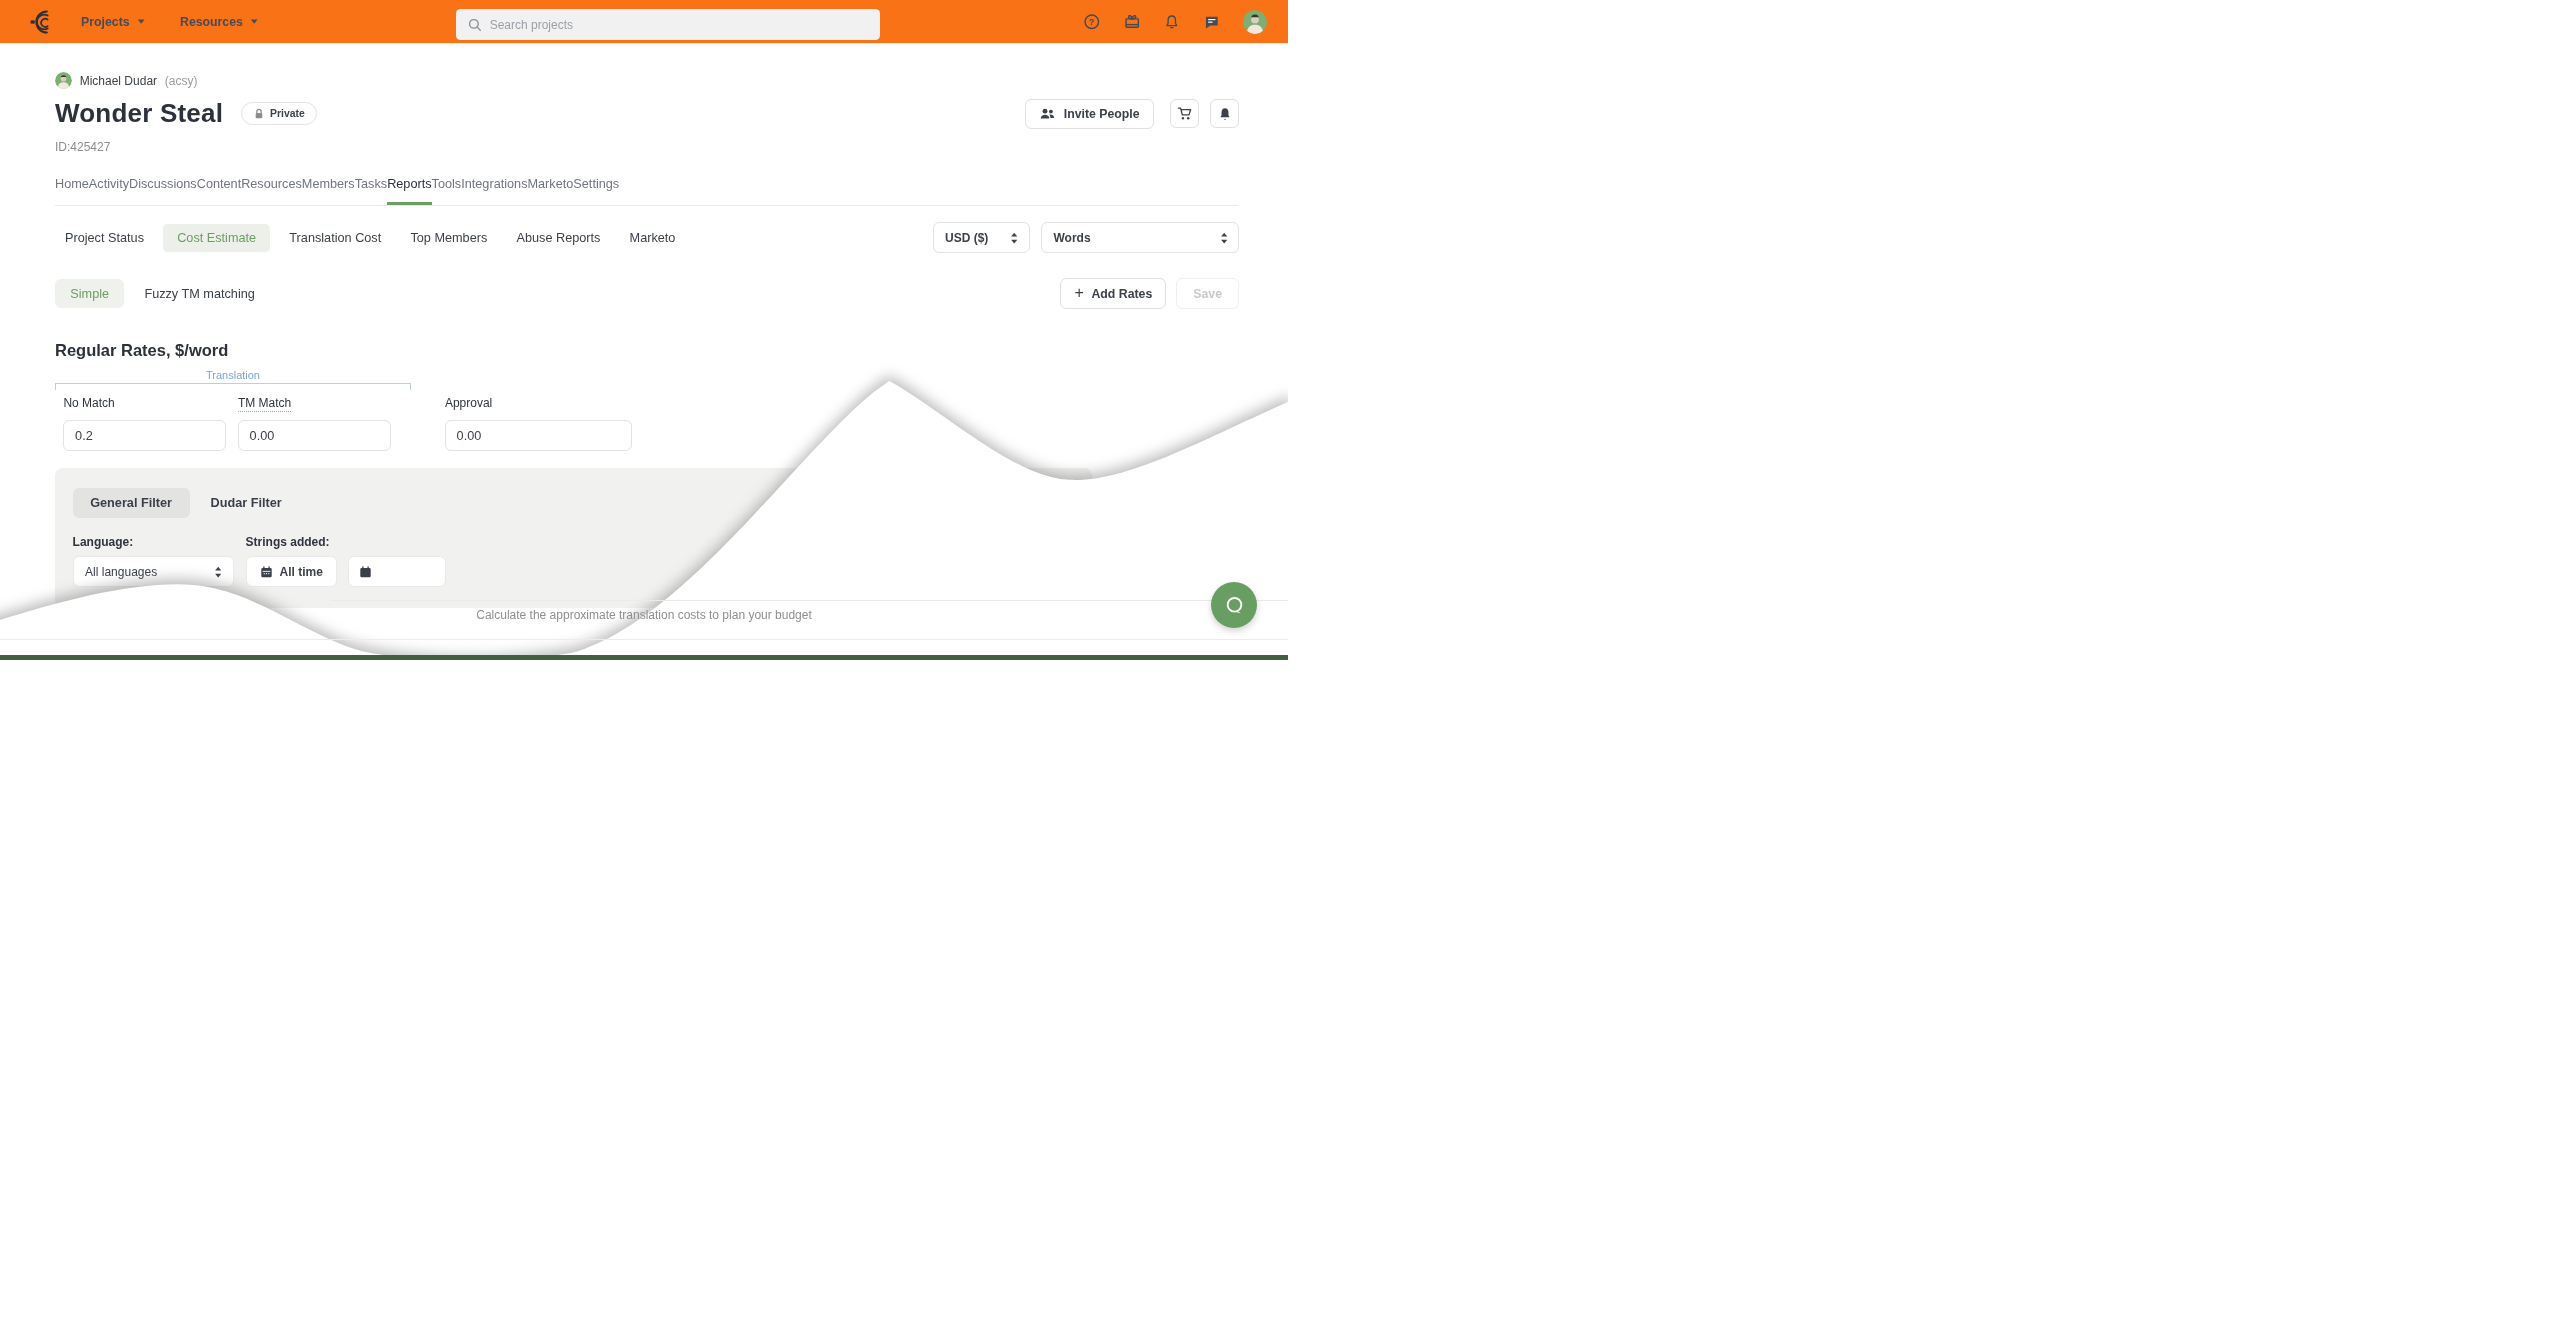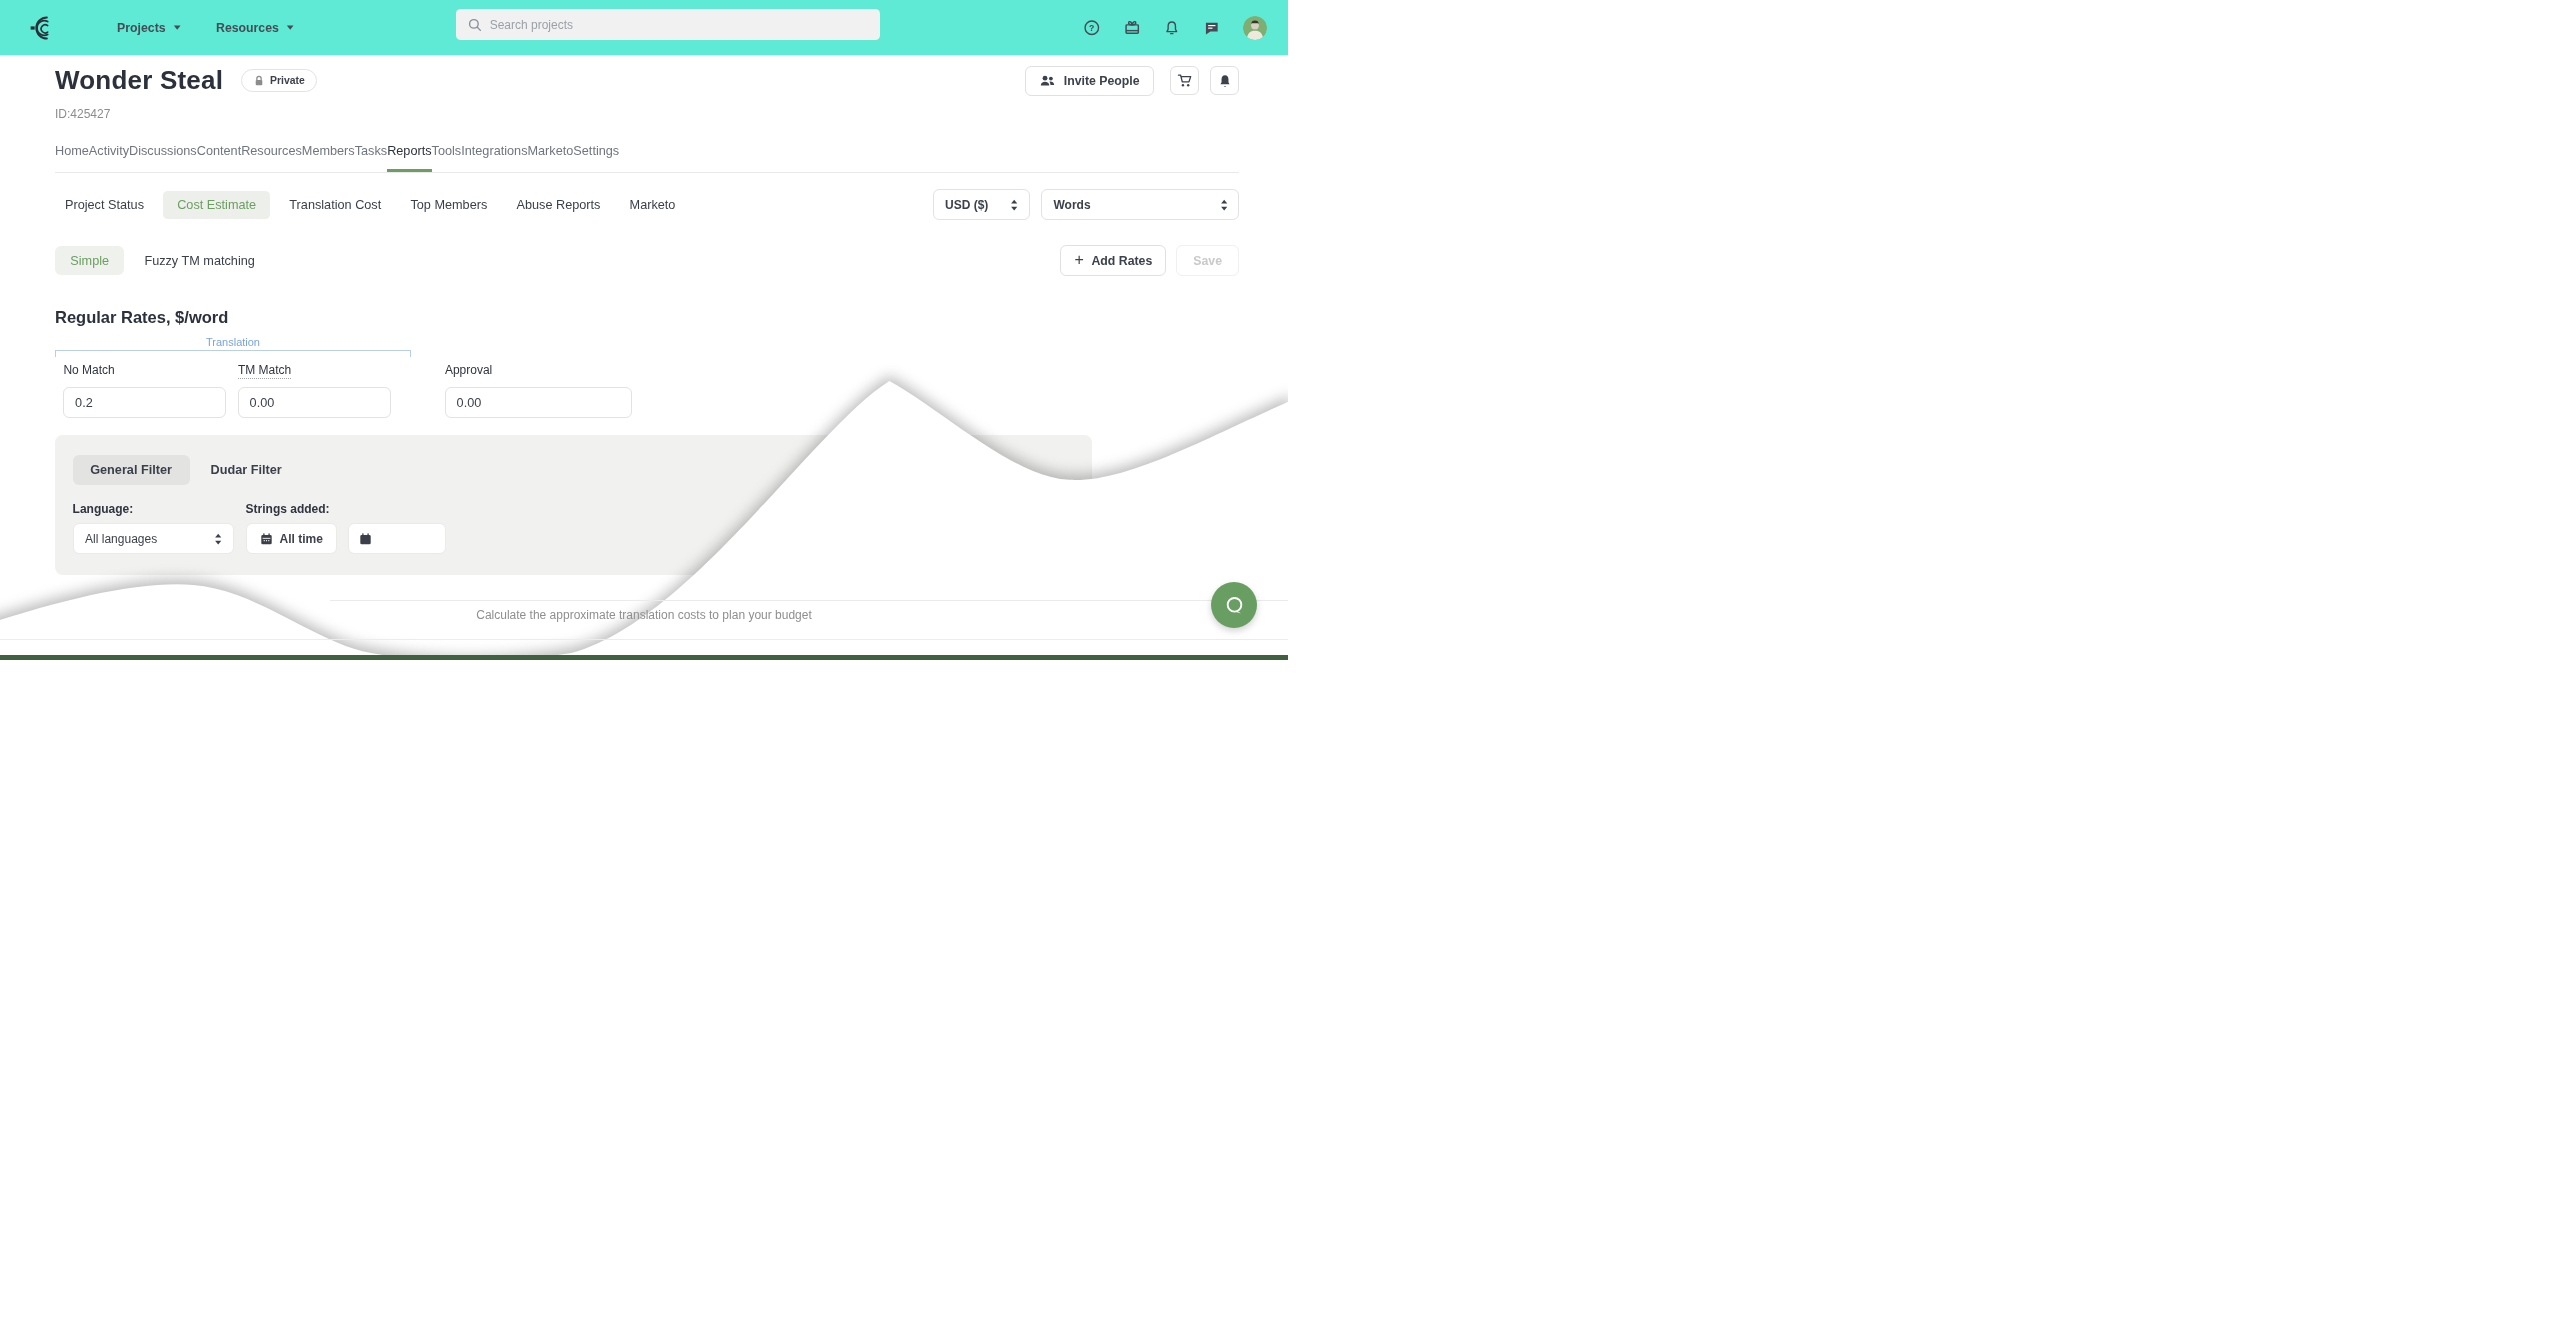"Projects" .topbar { background: #5eead4 -> #f97316; gap: 36px -> none; height: 56px -> 44px }
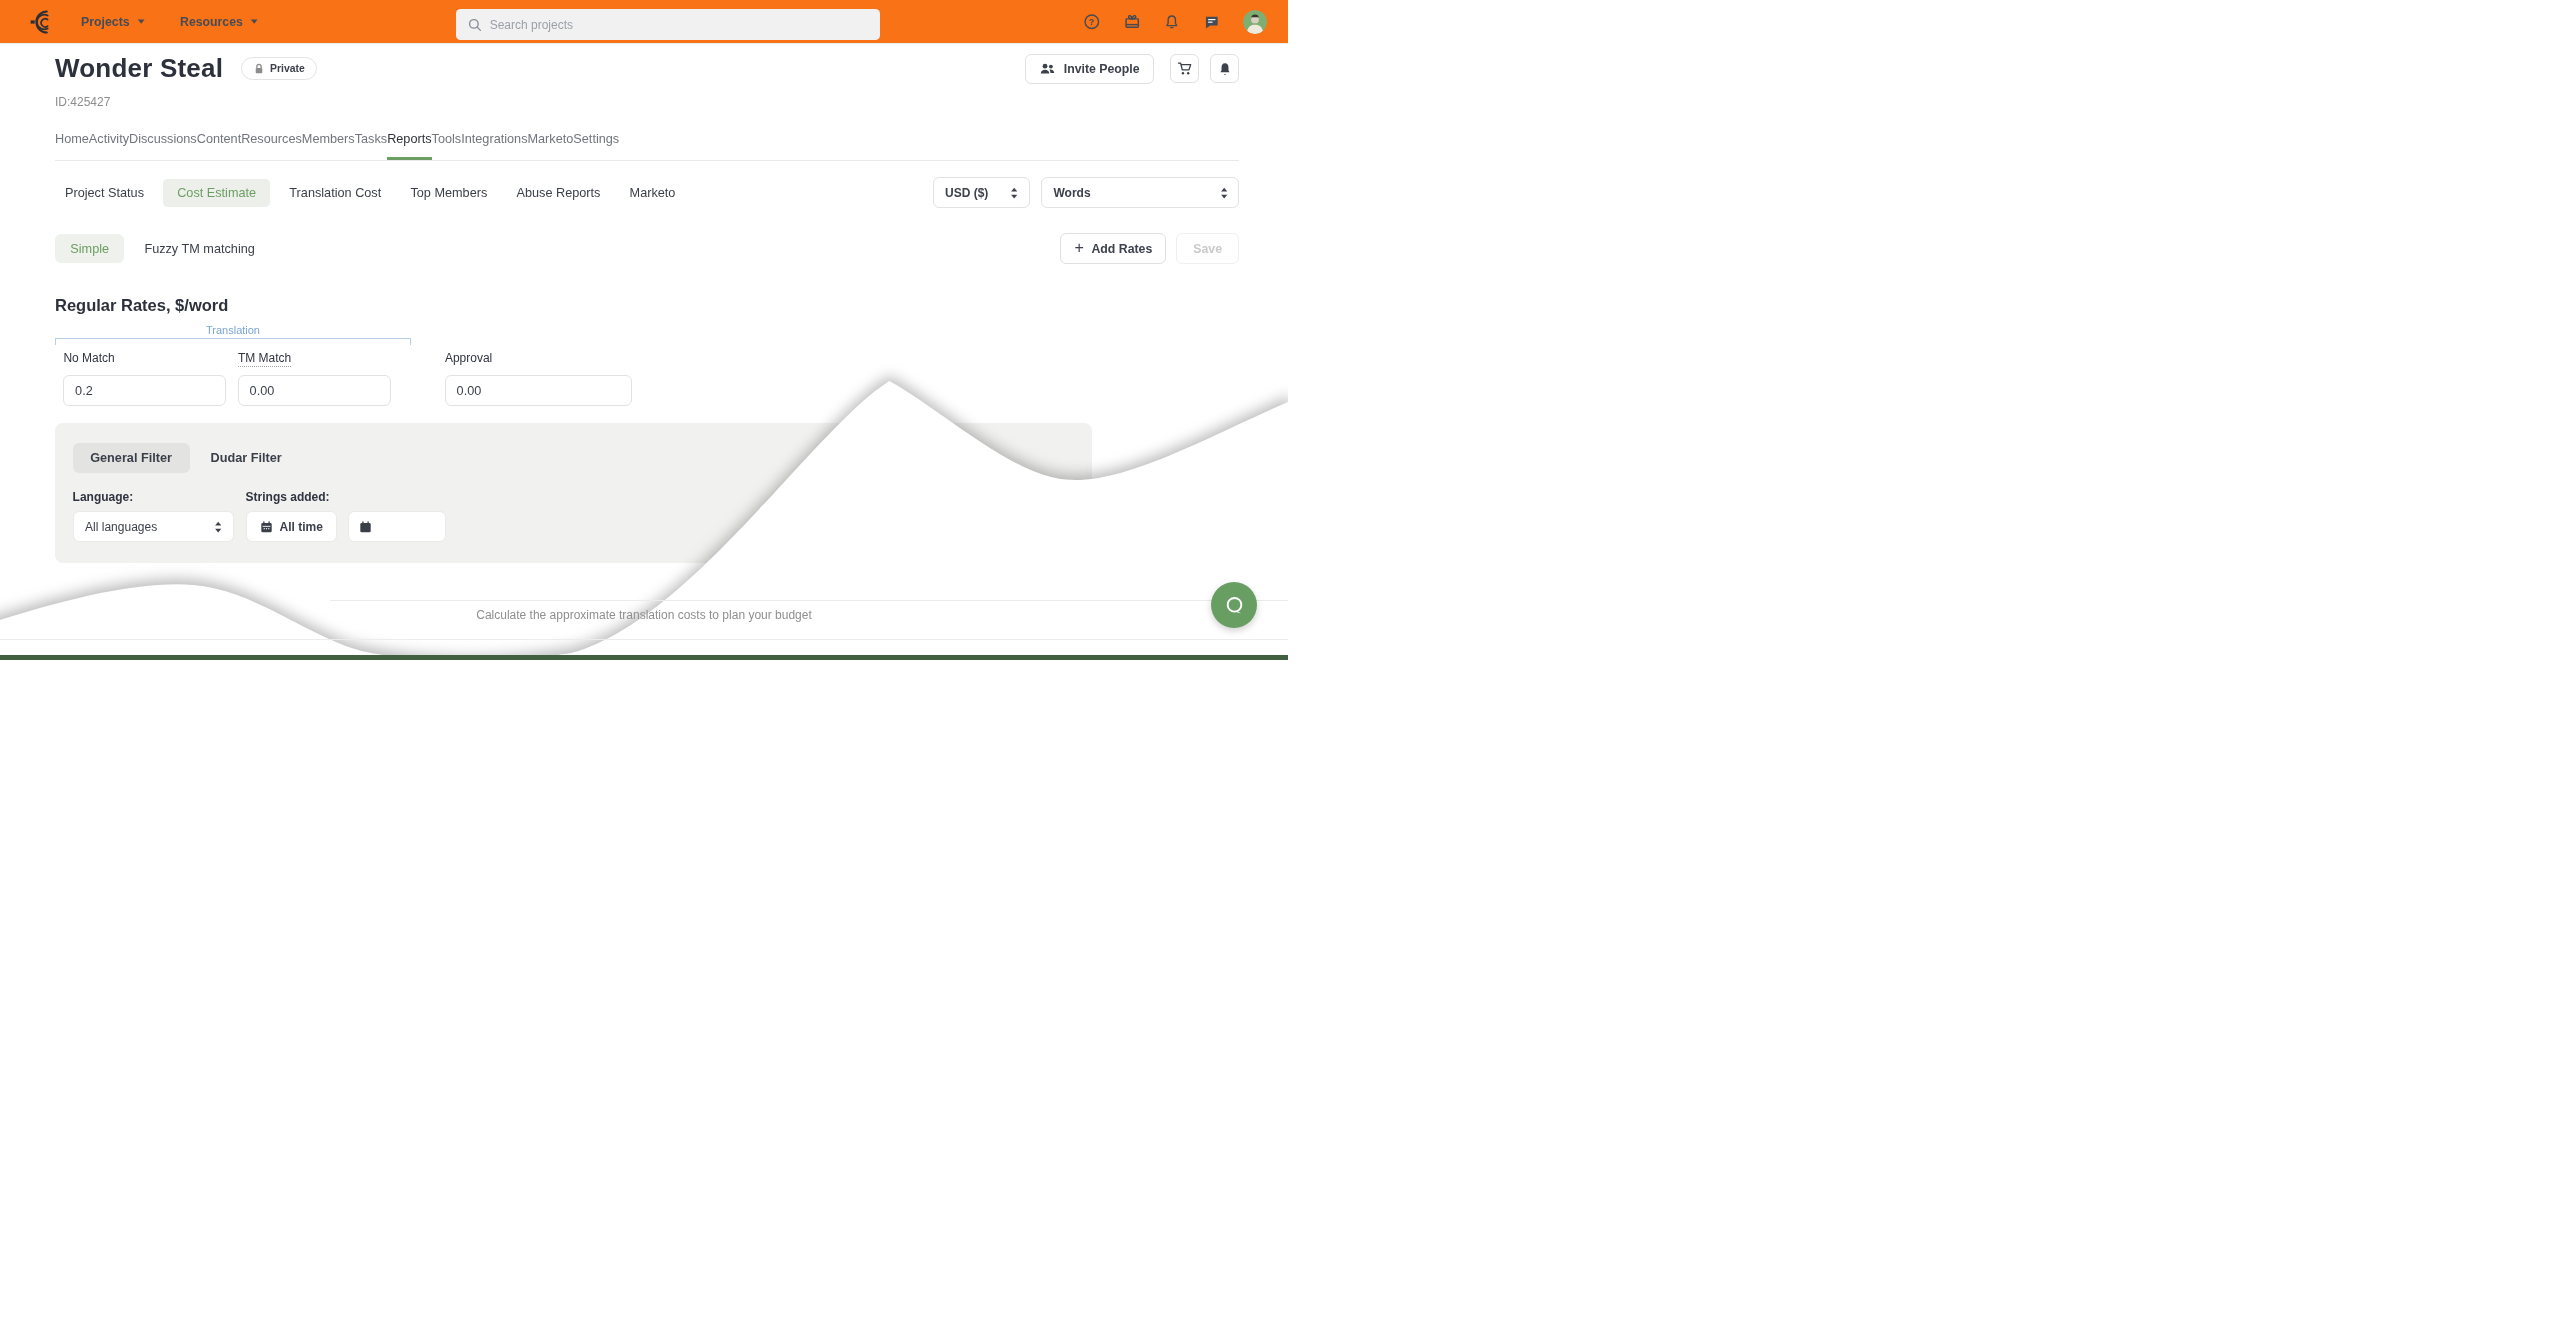"Michael Dudar" div.owner-row { html: none -> <div> <span> <svg> <circle></circle> <circle></circle> <path></path> <path></path> </svg> </span> <span>Michael Dudar</span> <span>(acsy)</span> </div> }
